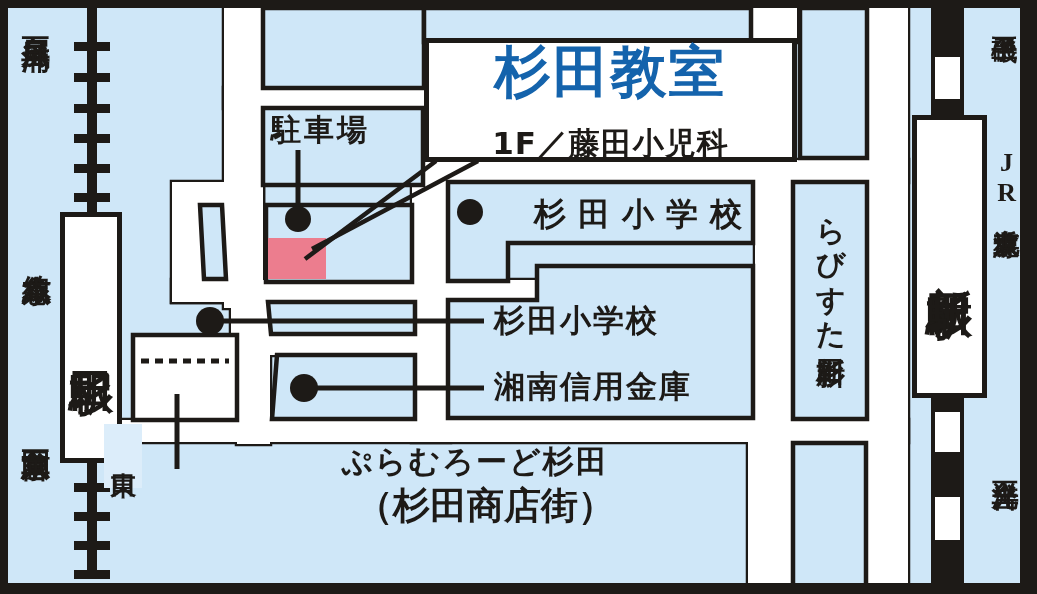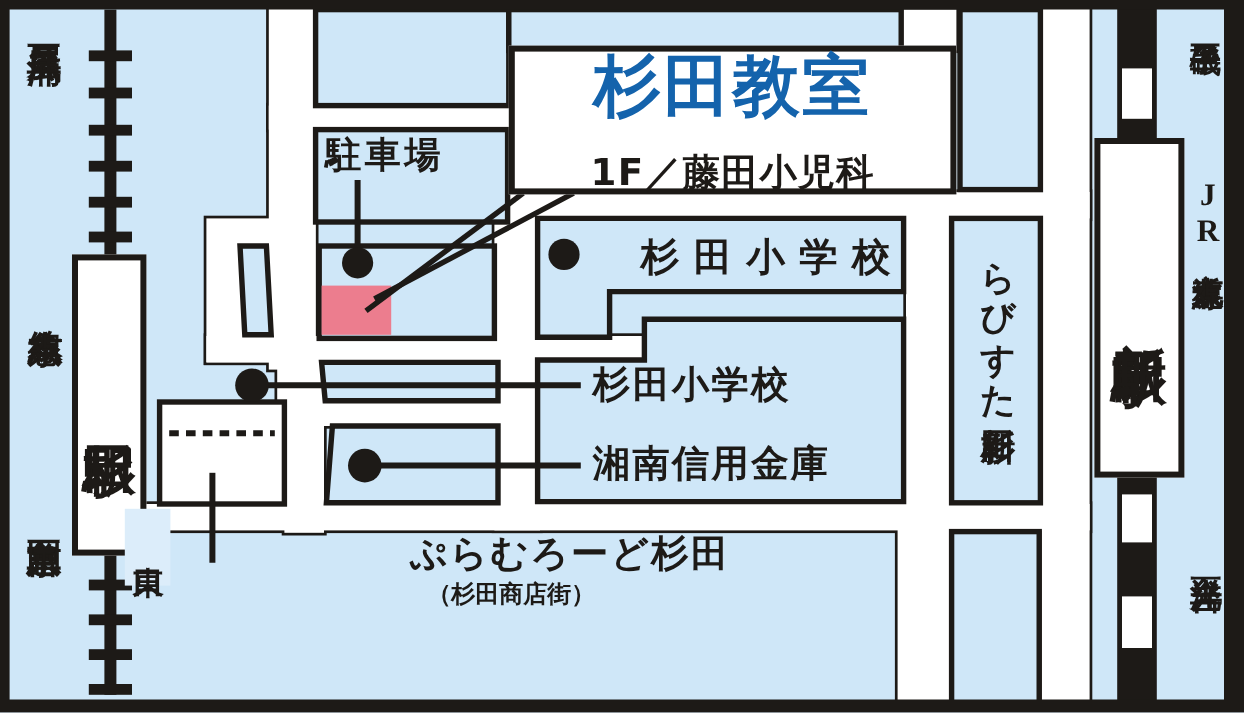"（杉田商店街）" div.lbl { font-size: 20px -> 37px }
